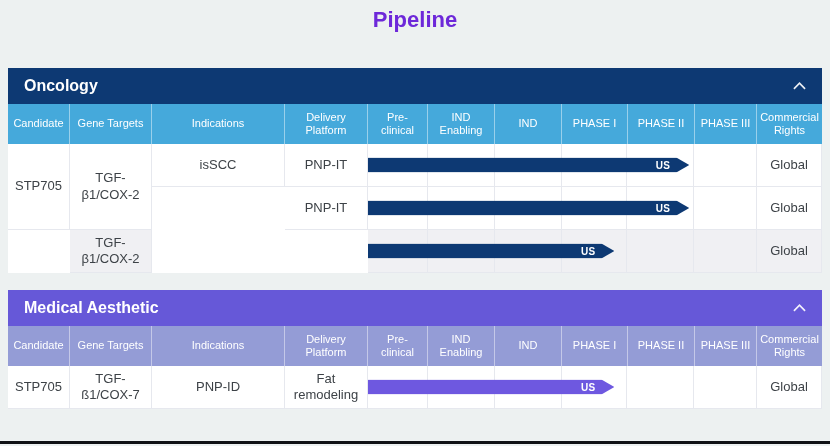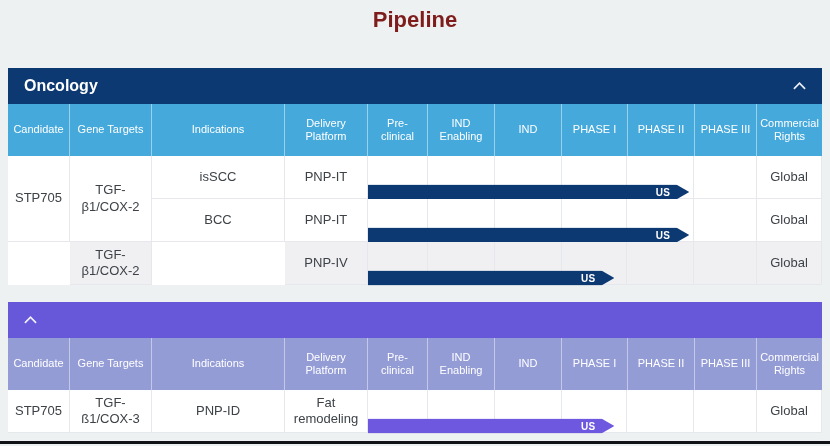"Pipeline" .title { color: #7f1d1d -> #6d28d9 }
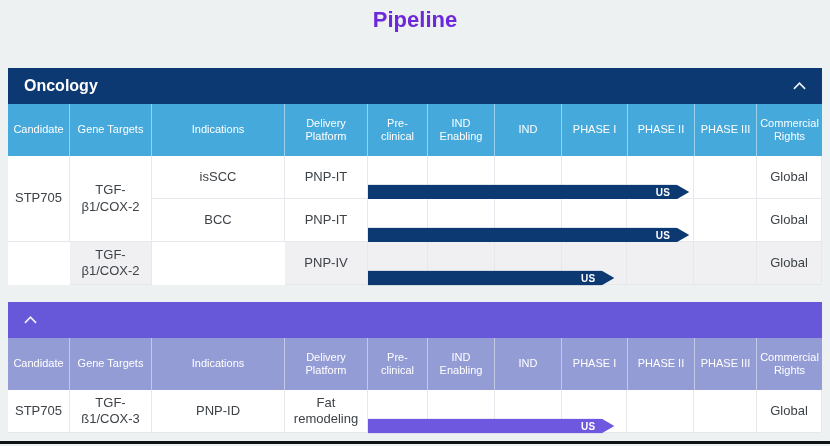"Candidate" .colhead { height: 52px -> 40px }
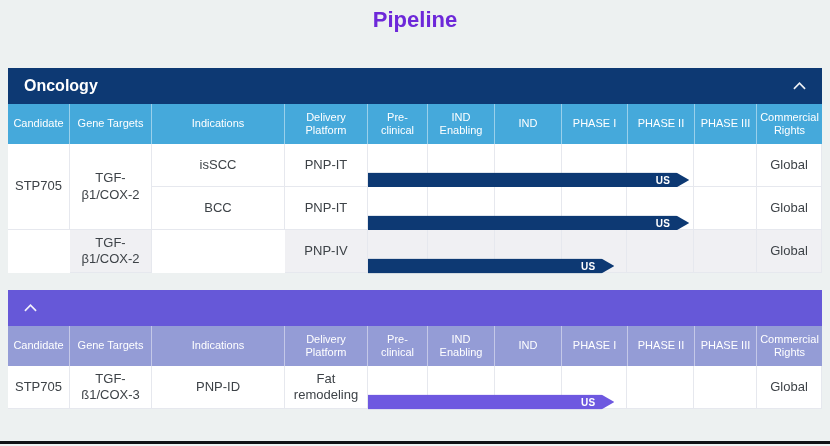"US" .arrow { margin-top: 15px -> none }
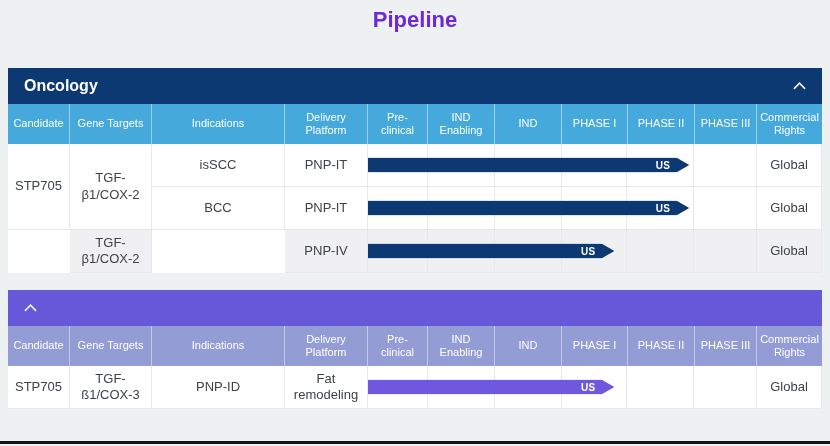"BCC" div.cell { html: <div>BCC</div> -> none }
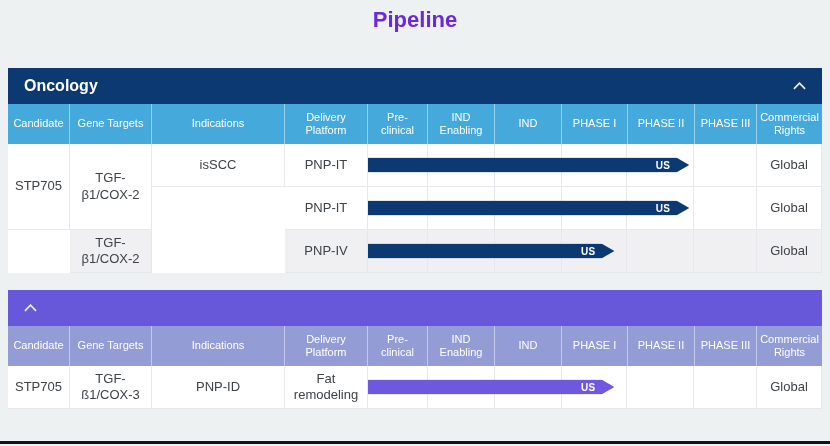"PNP-IV" div.cell { html: <div>PNP-IV</div> -> none }
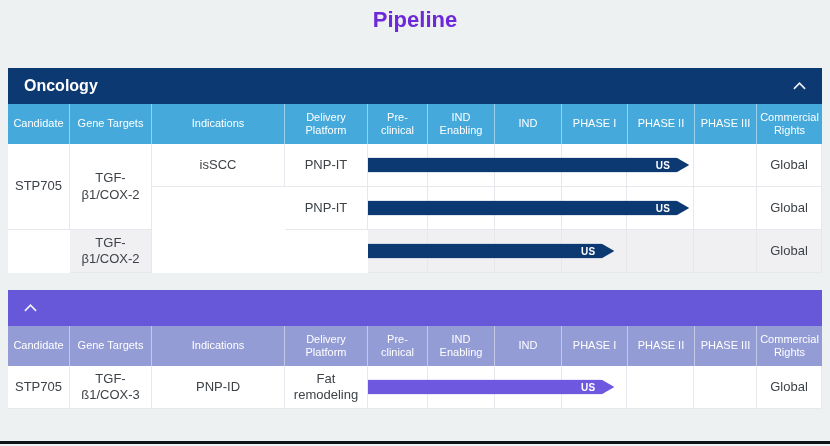"Medical Aesthetic" span { html: none -> <span>Medical Aesthetic</span> }
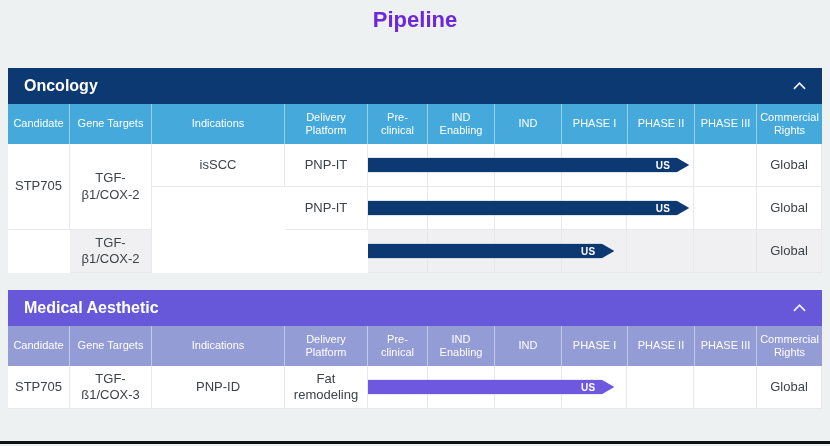"TGF-ß1/COX-3" div.cell { text: TGF-ß1/COX-3 -> TGF-ß1/COX-7 }
